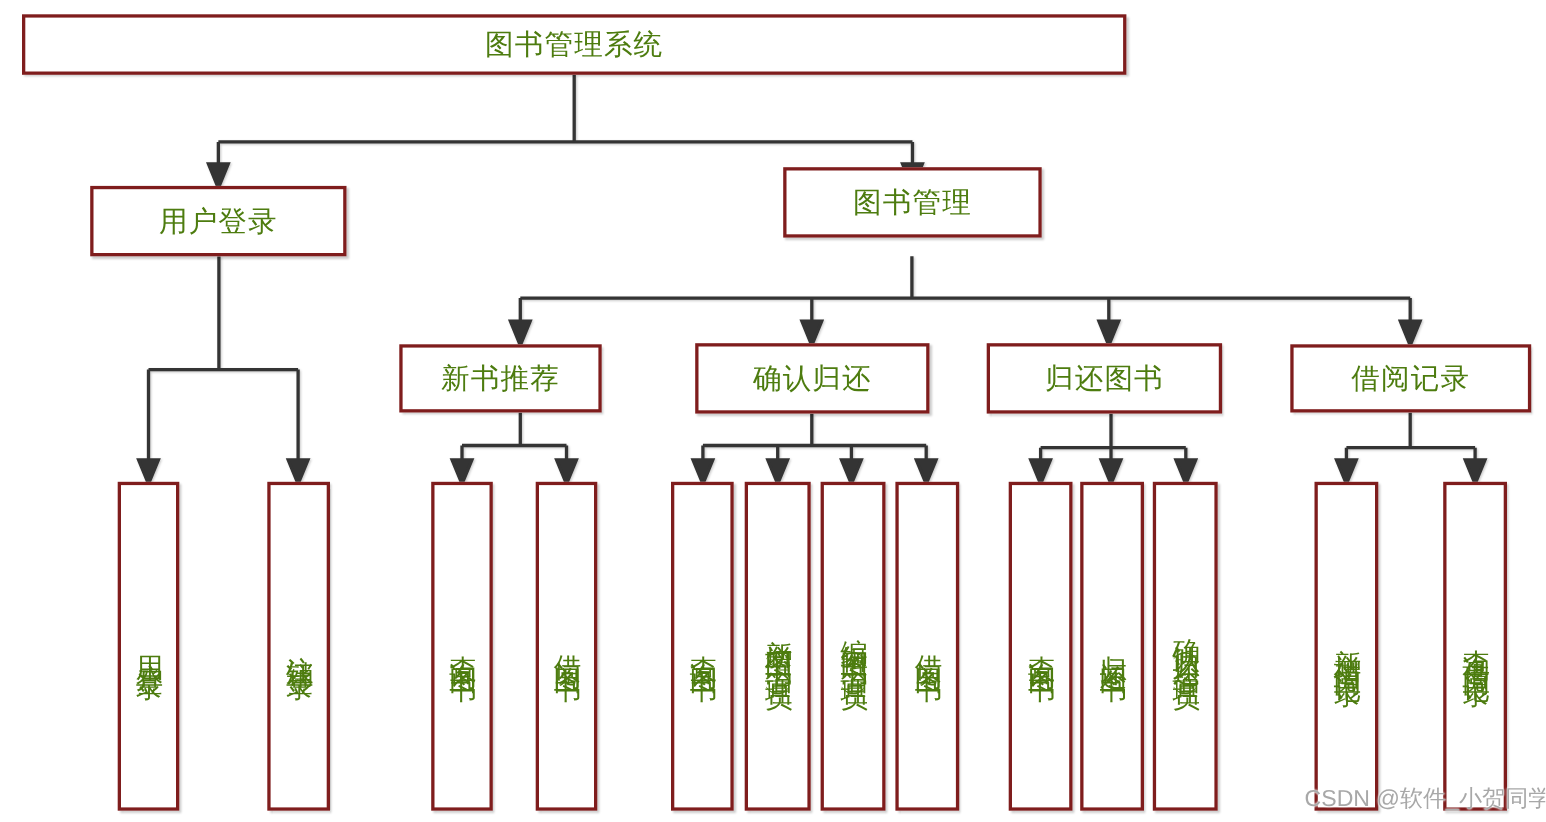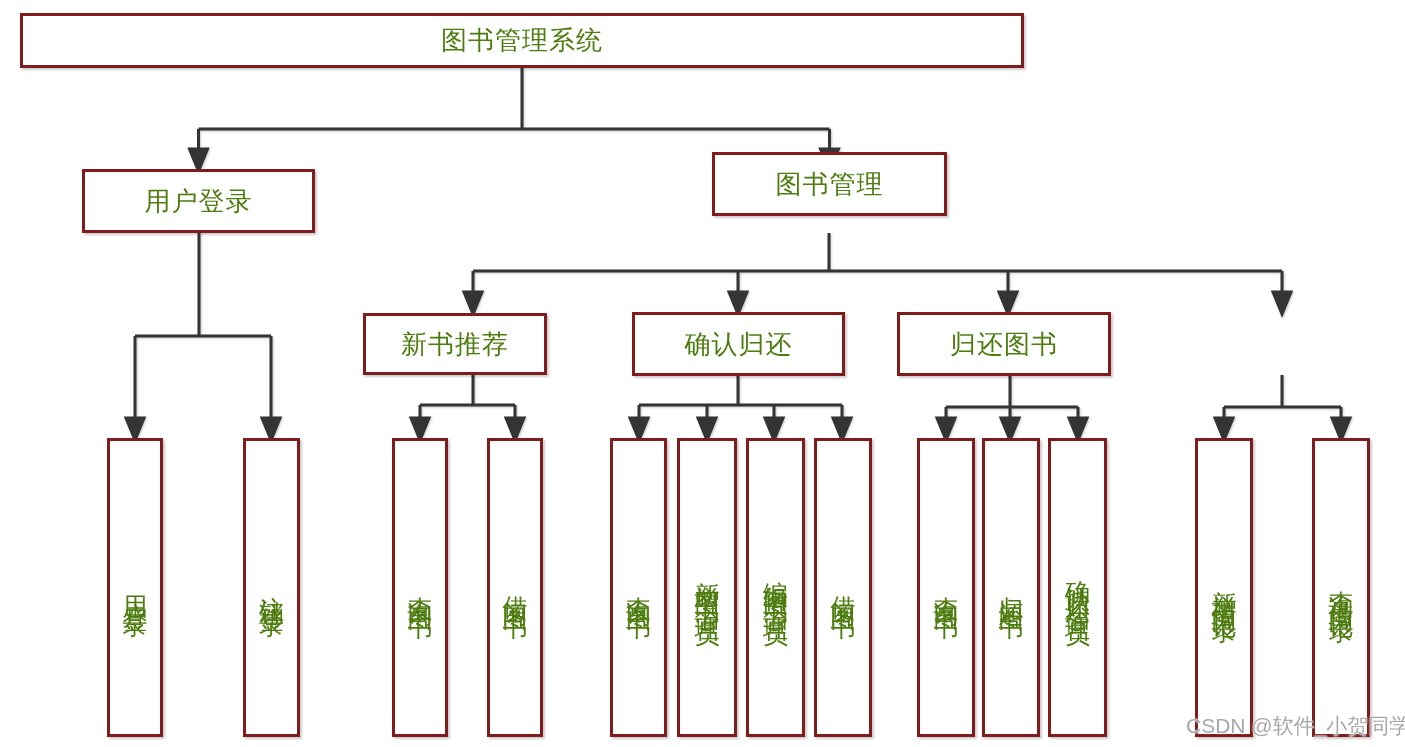"借阅记录" div.node { html: none -> <div> <span>借阅记录</span> </div> }
